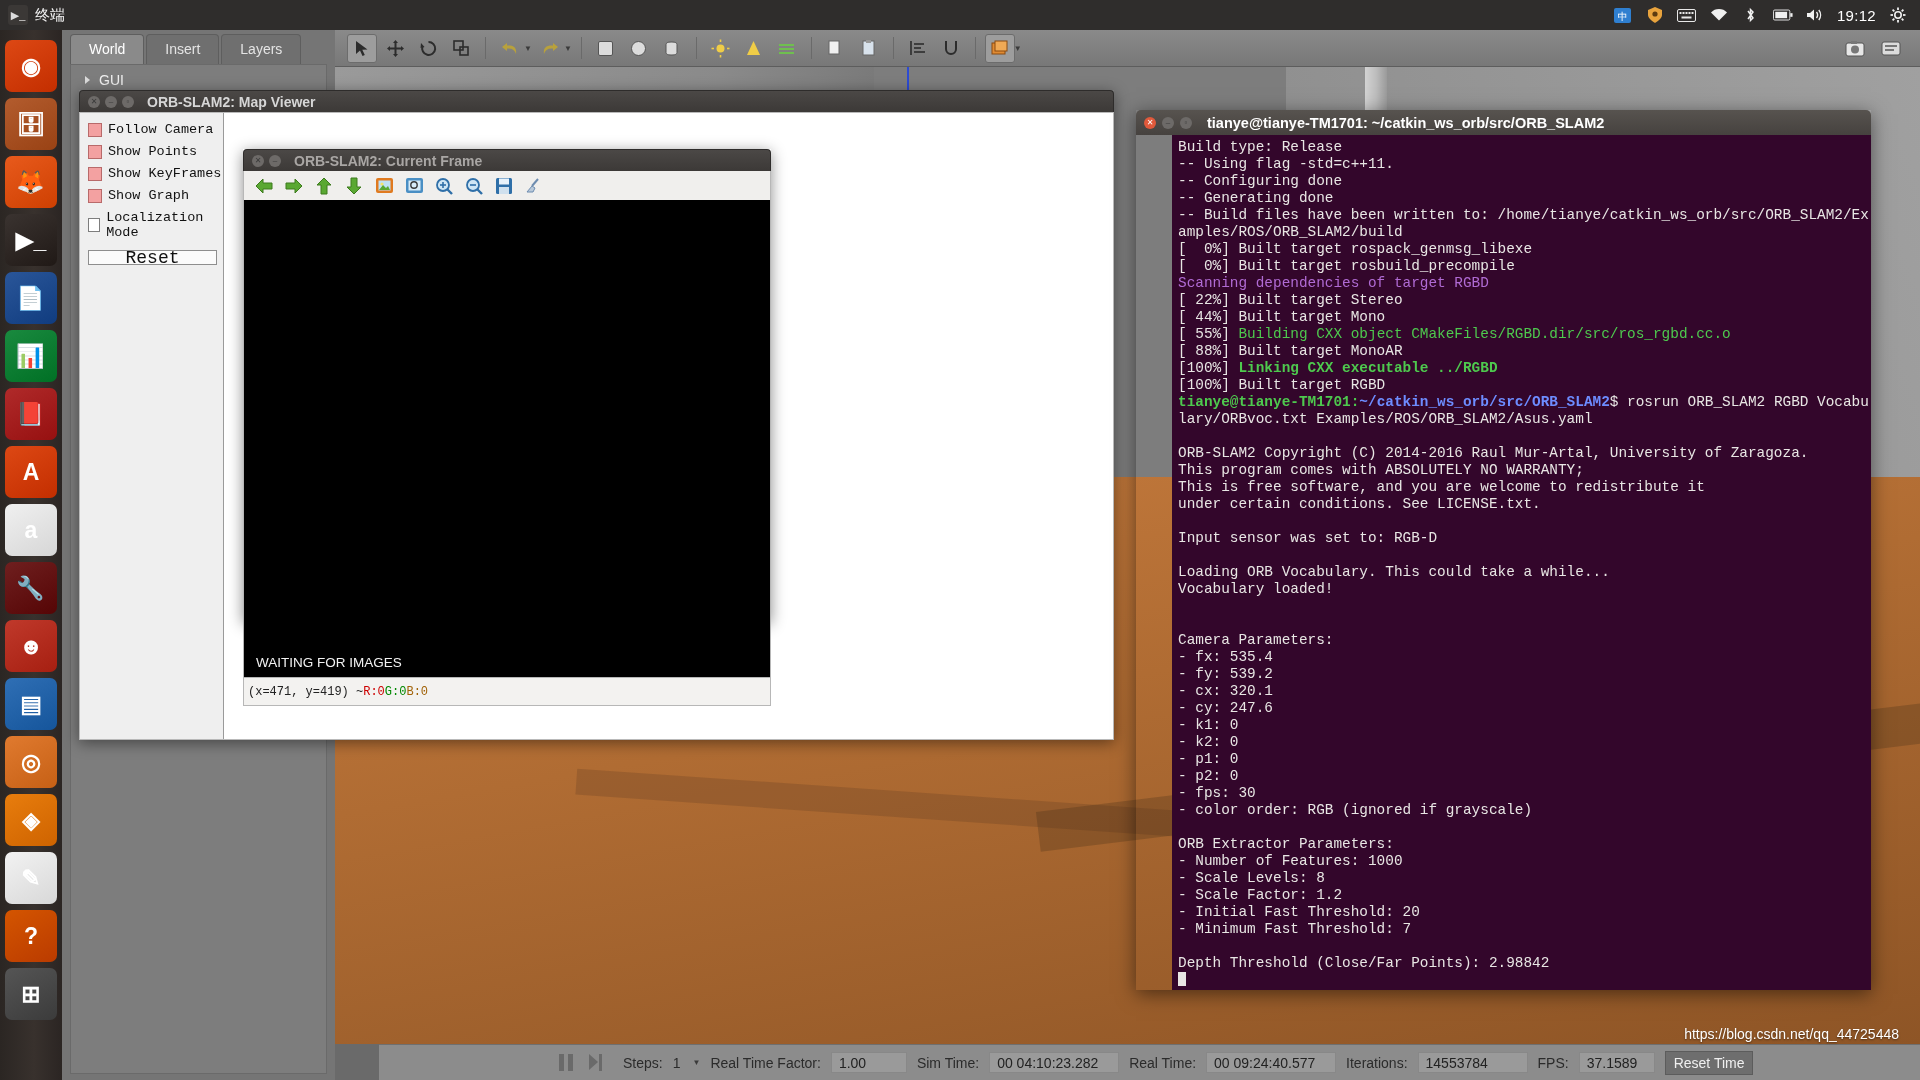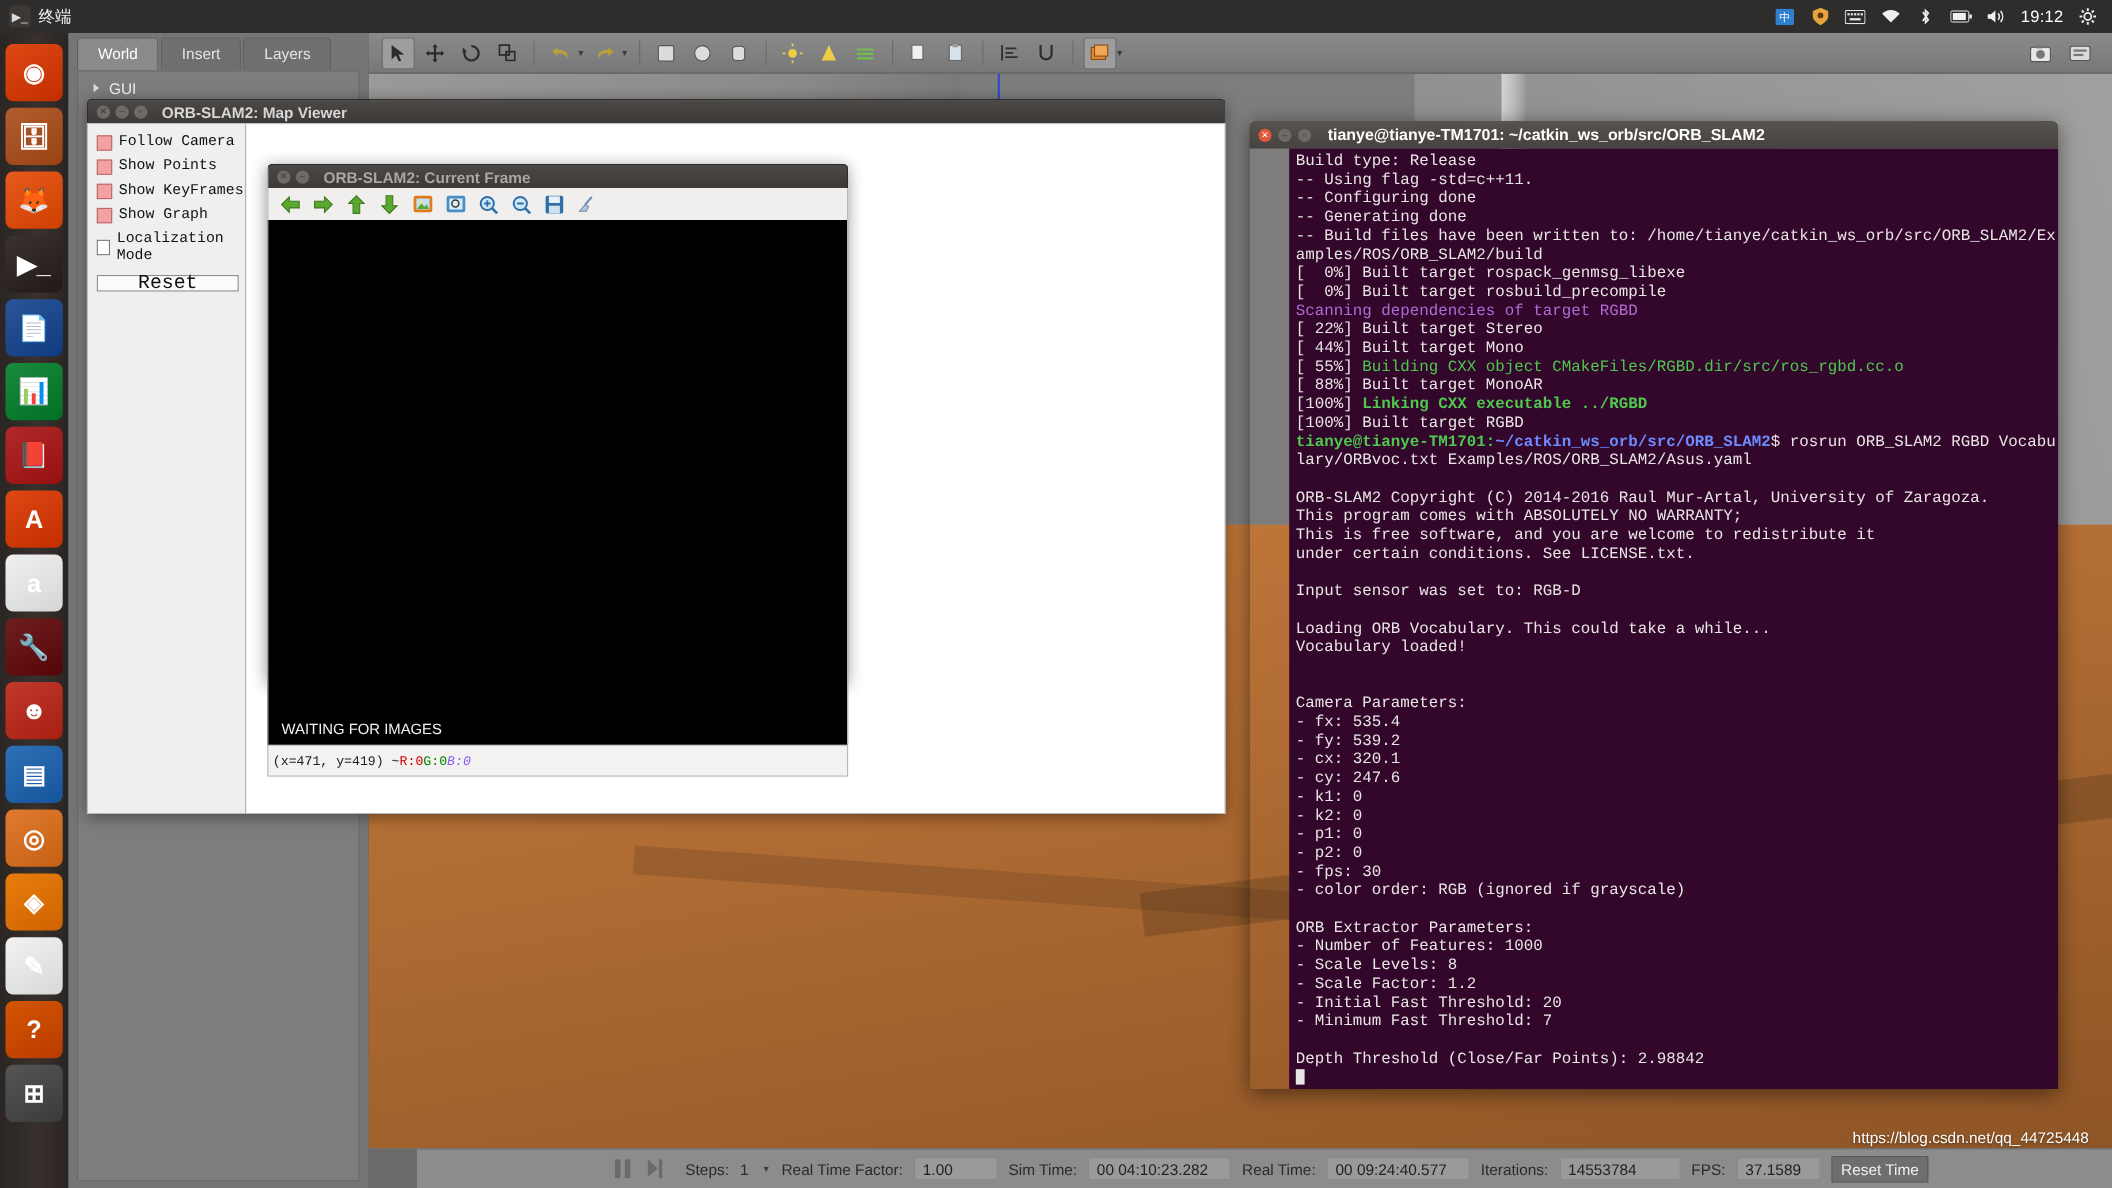"B:0" #cf-status .b { color: #8b5cf6 -> #a16207; font-style: italic -> none }
